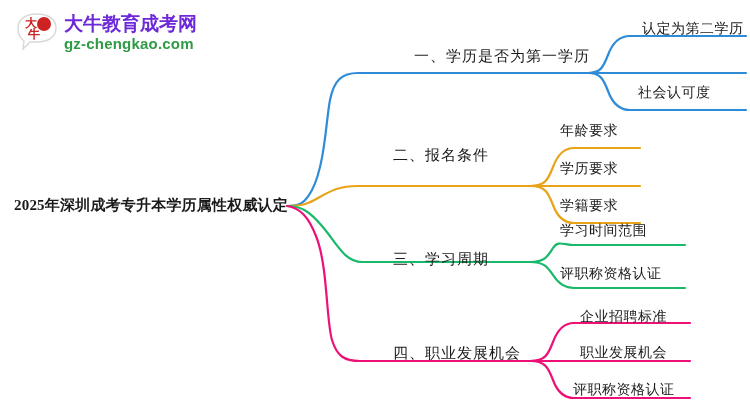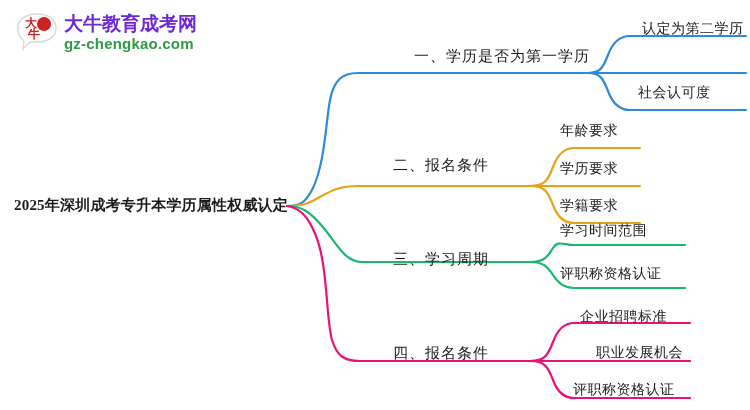"二、报名条件" div.node { top: 156px -> 146px }
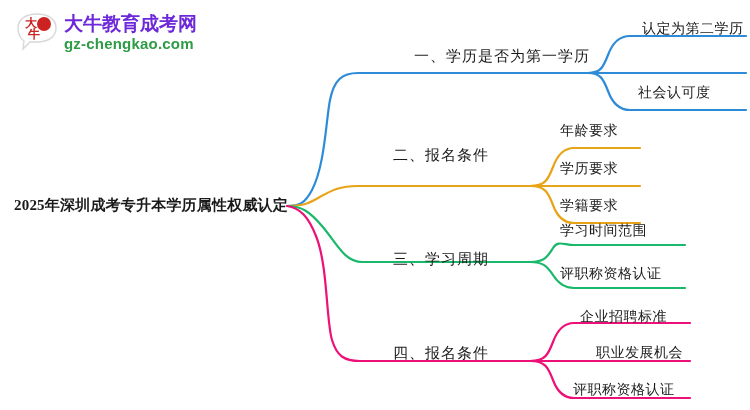"四、报名条件" div.node { text: 报名条件 -> 职业发展机会 }
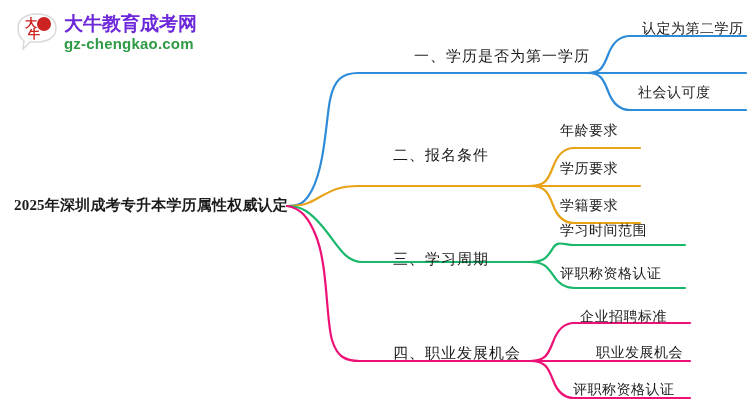"职业发展机会" div.node { left: 596px -> 580px }
